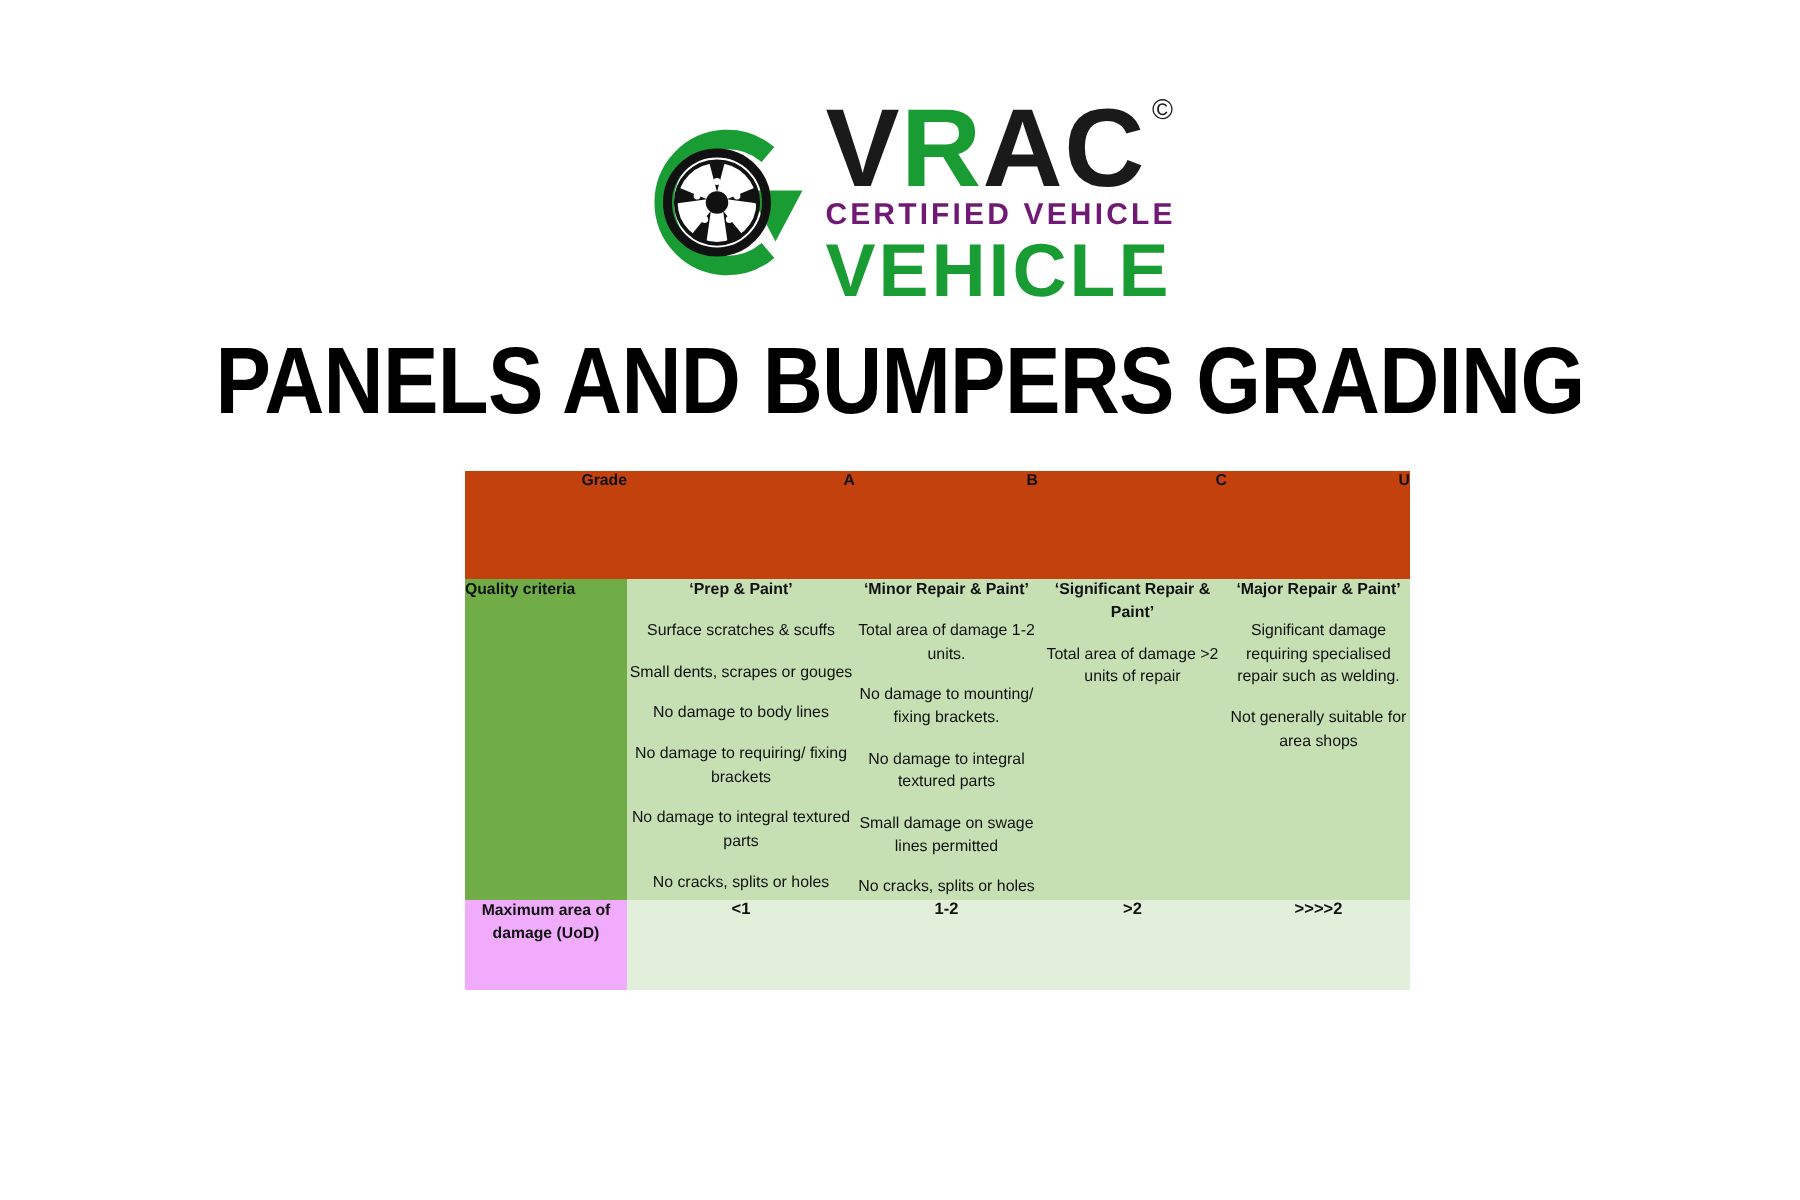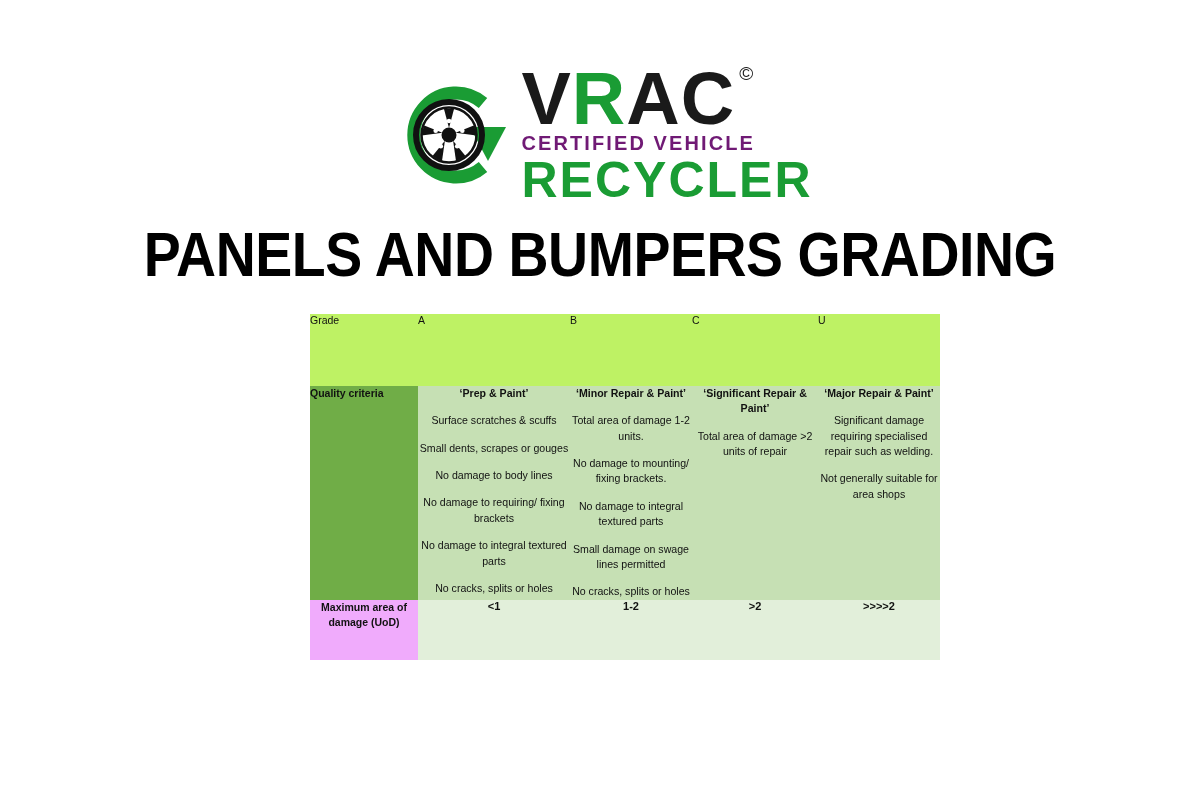"RECYCLER" div.wm-row3 { text: RECYCLER -> VEHICLE }
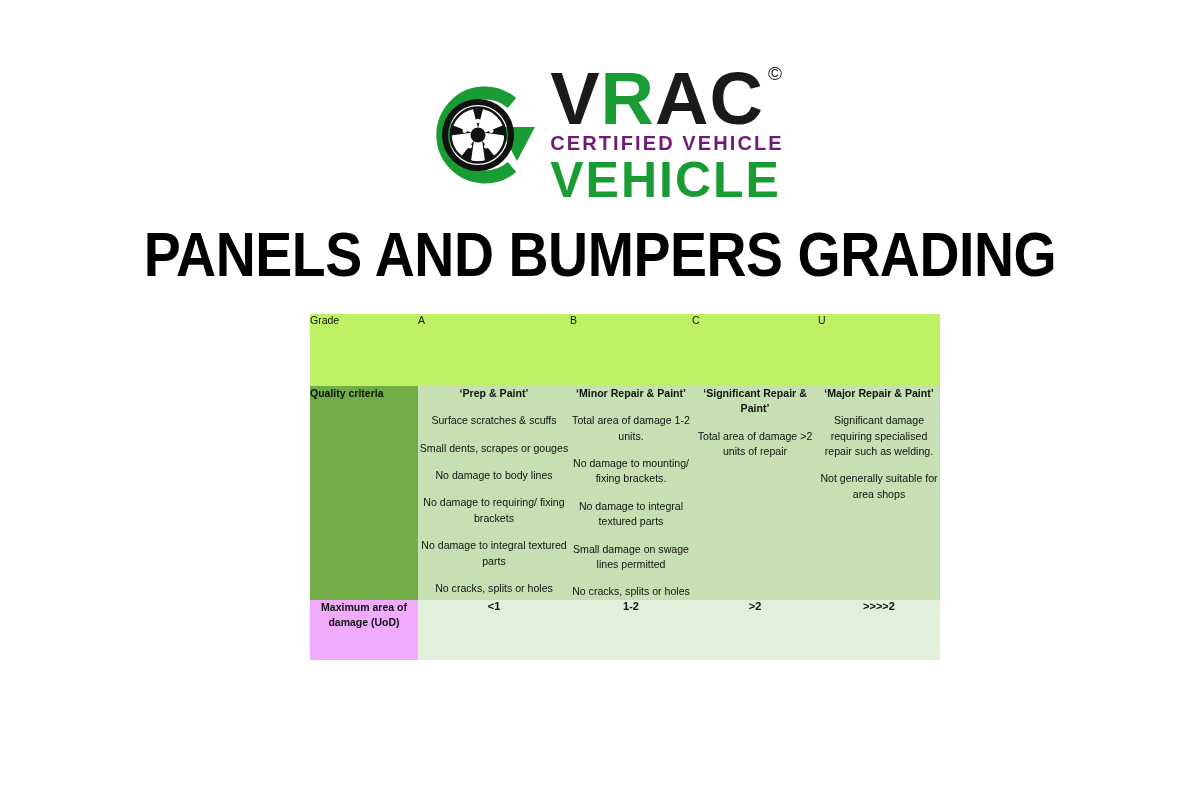"Grade" .hdr-cell { background: #bef264 -> #c2410c; font-weight: normal -> bold; text-align: left -> right }
